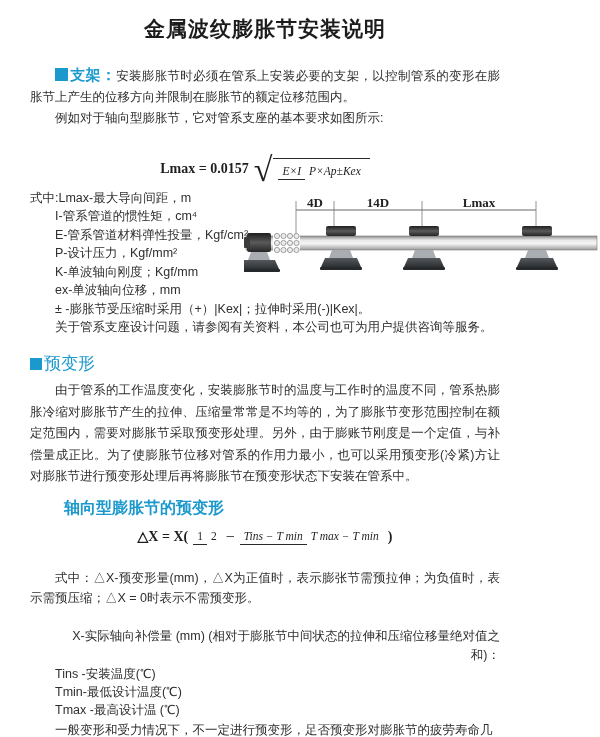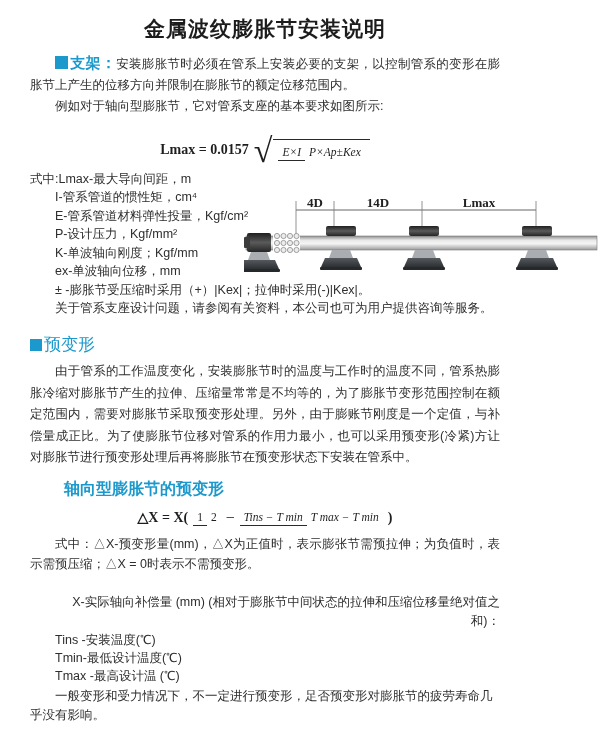"支架：安装膨胀节时必须在管系上安装必要的支架，以控制管系的变形在膨胀节上产生的位" .intro { margin-top: 9px -> 21px }
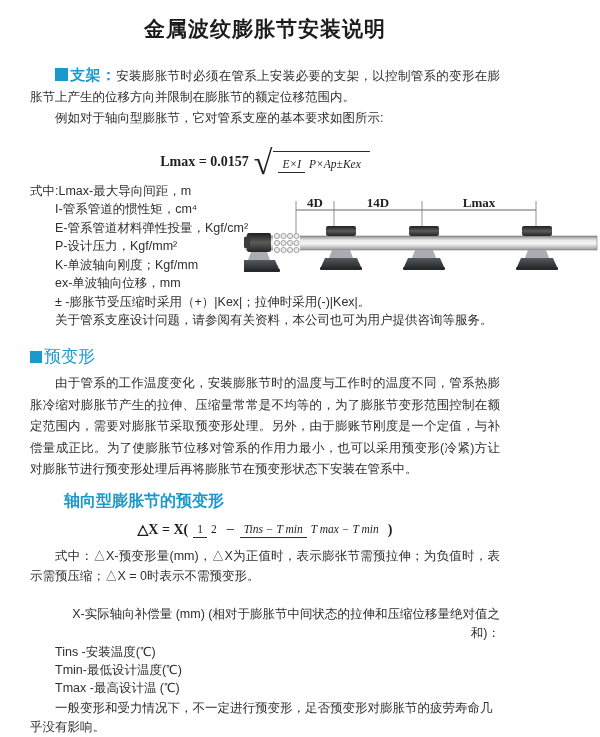"Lmax = 0.0157" .f-lmax { margin: 19px 0 5px -> 26px 0 5px }
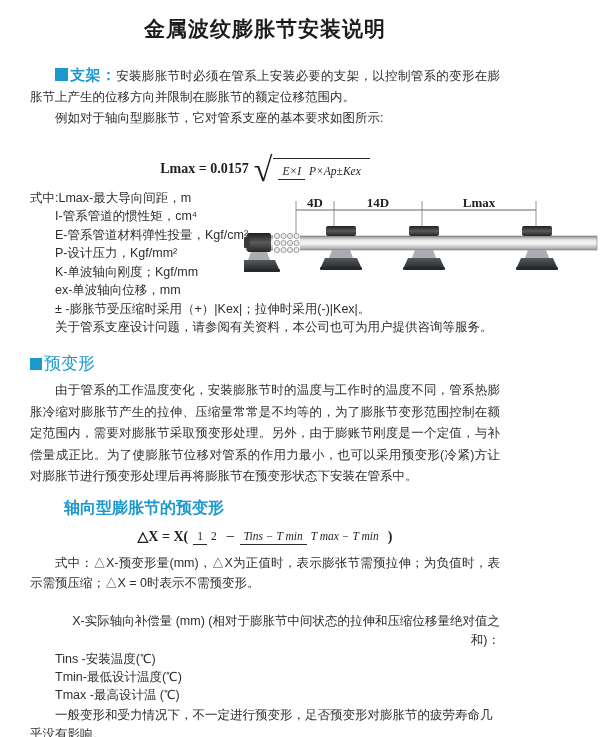"△X = X(" .f-dx { margin: 9px 0 7px -> 9px 0 22px }
